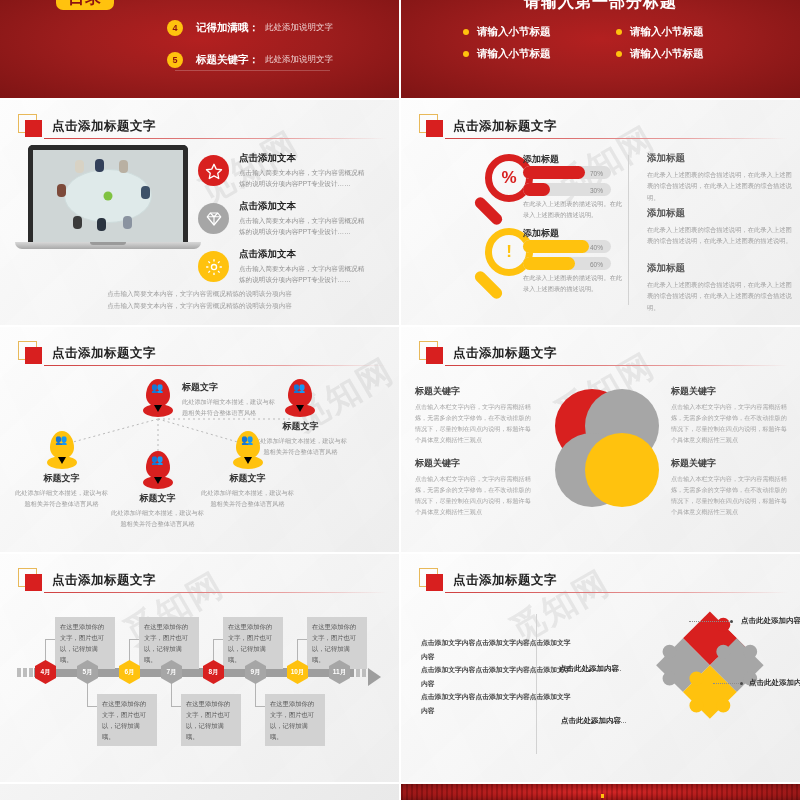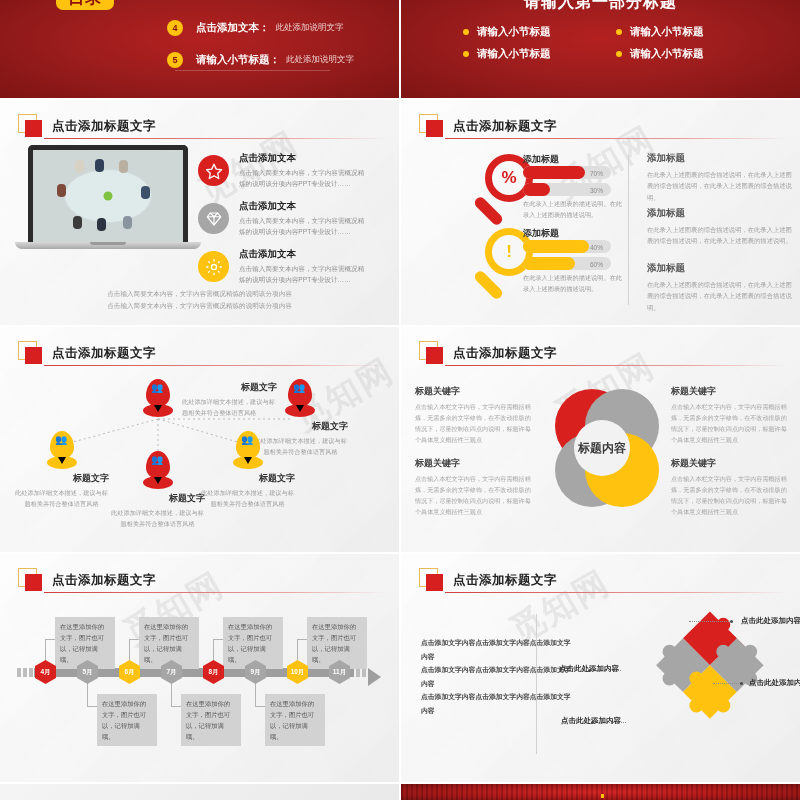"点击添加文本：" div.toc-main { text: 点击添加文本 -> 记得加满哦 }
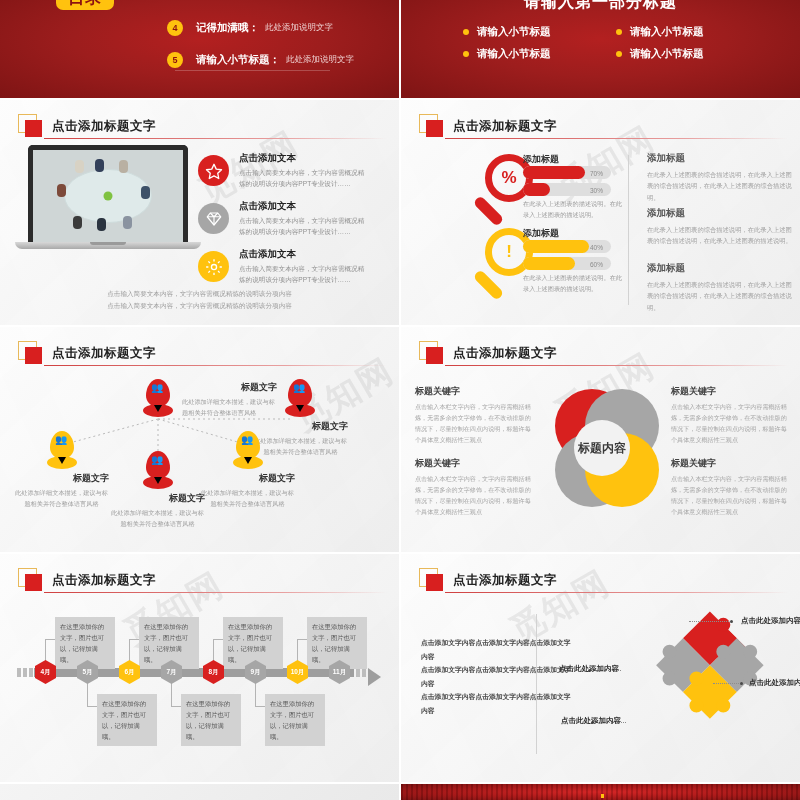"请输入小节标题：" div.toc-main { text: 请输入小节标题 -> 标题关键字 }
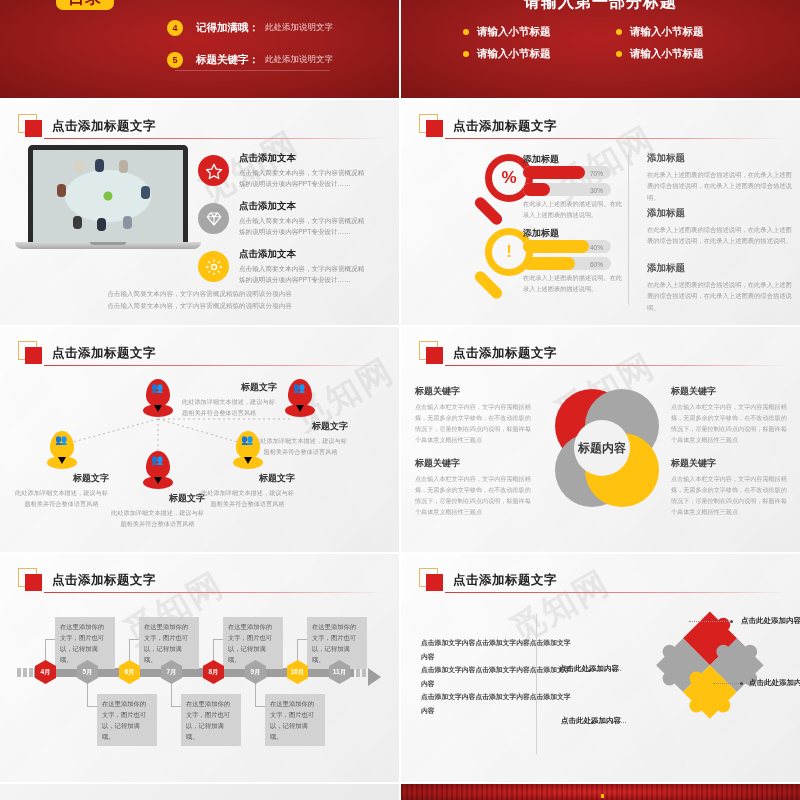"标题文字" .pinlabel h4 { text-align: right -> none }
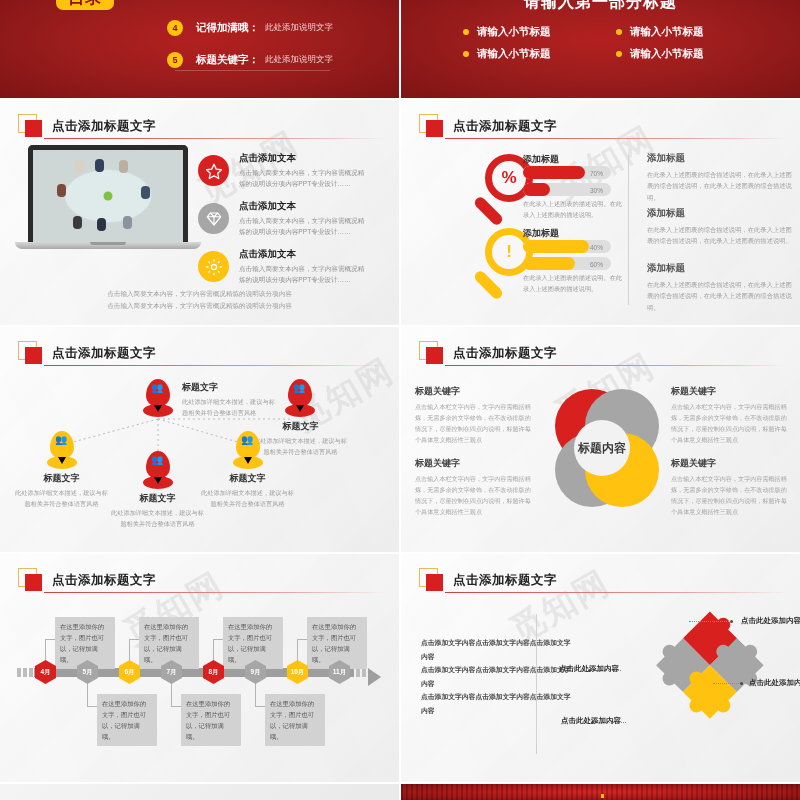"标题内容" div.vcore { html: <div>标题内容</div> -> none }
